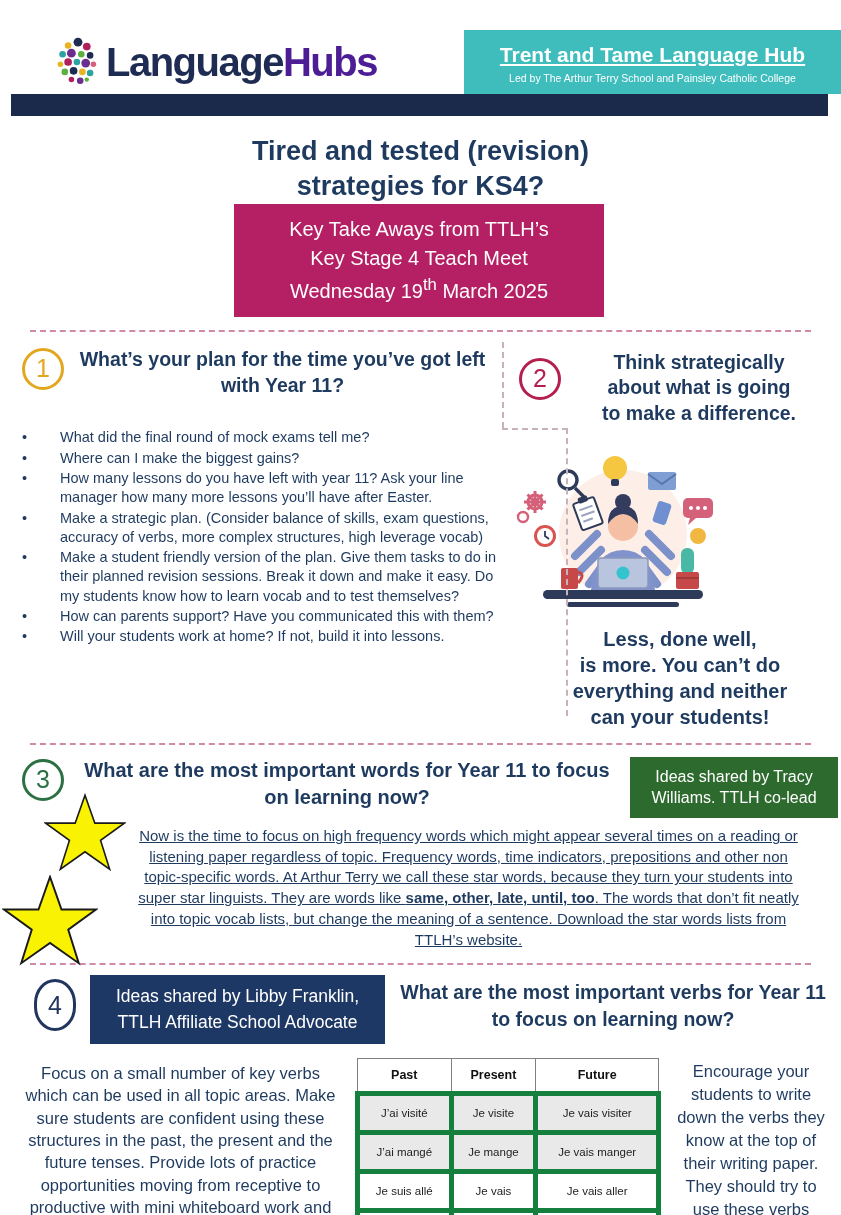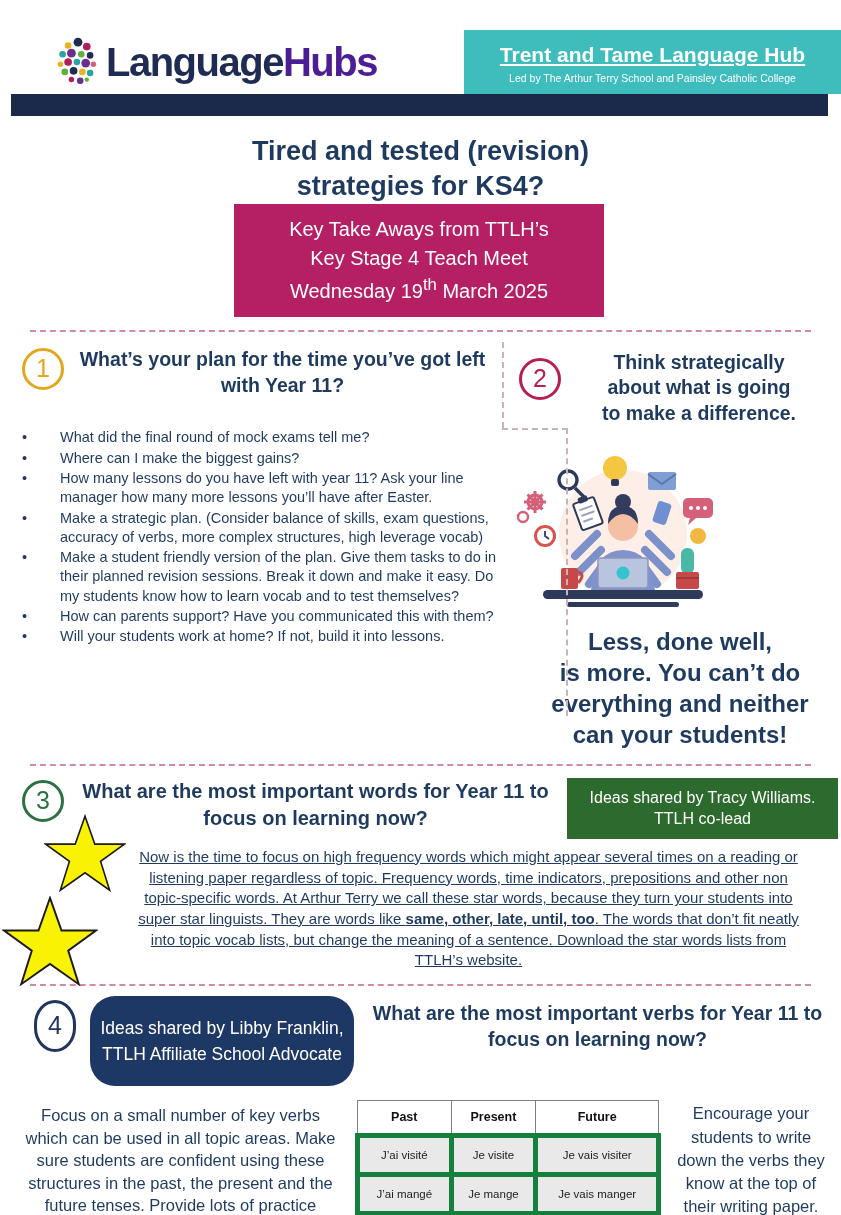"Less, done well," .s2-quote { font-size: 24px -> 20px }
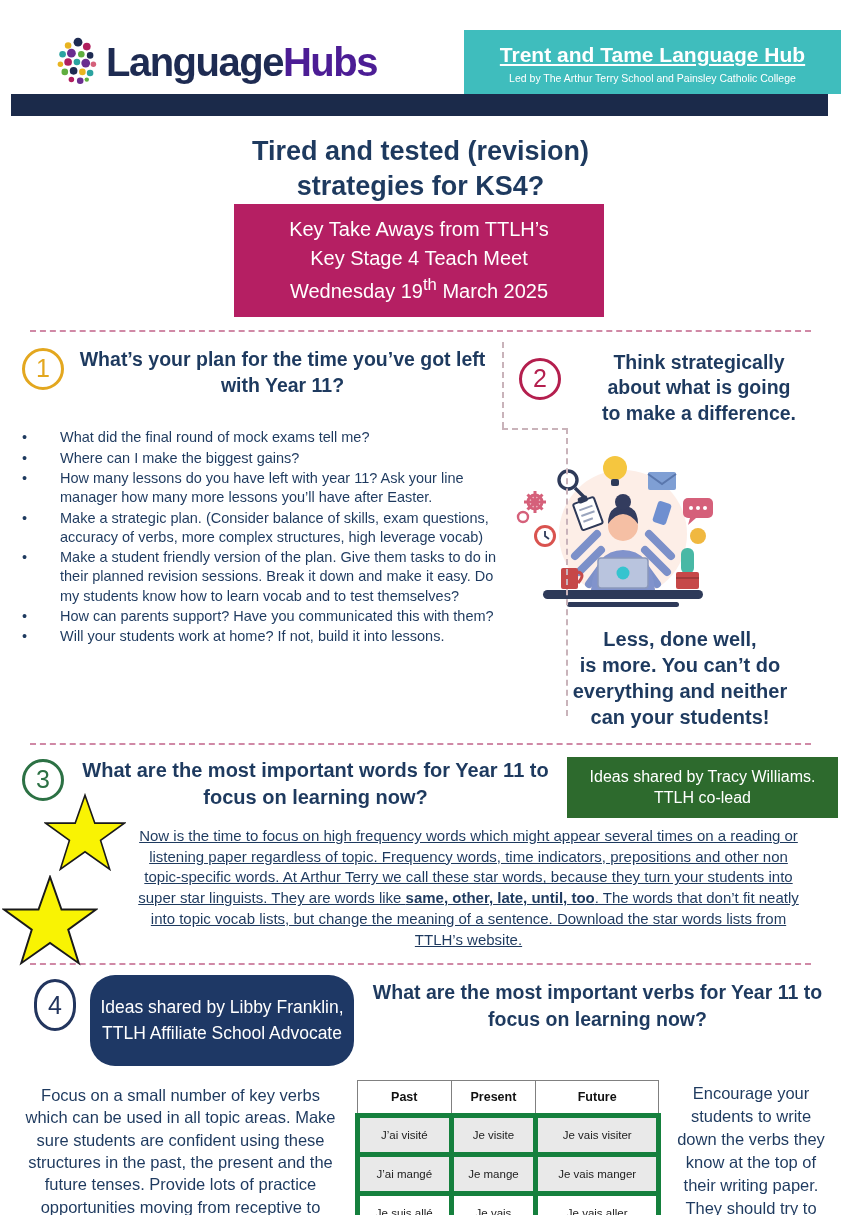"Ideas shared by Tracy Williams." .s3-credit { width: 271px -> 208px }
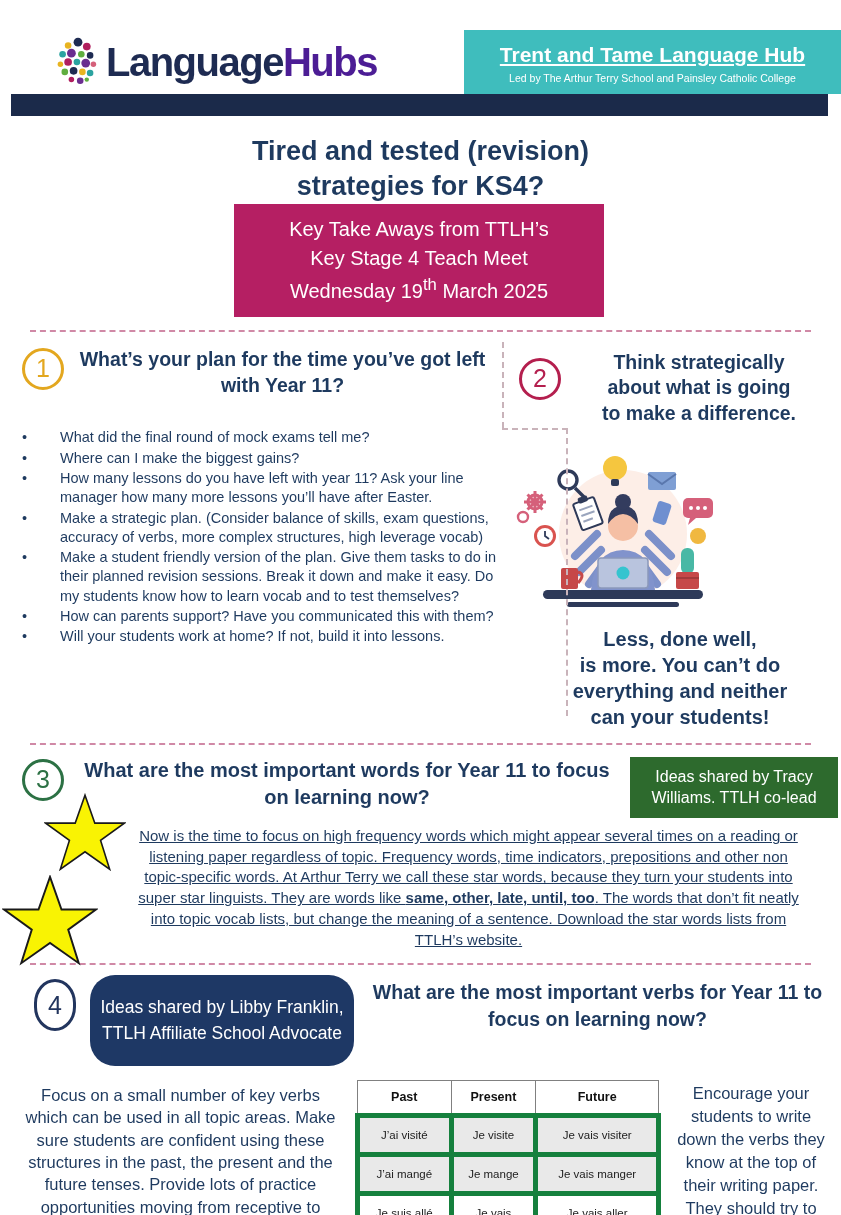"Ideas shared by Libby Franklin," .s4-credit { border-radius: 25px -> none; padding: 19px 6px -> 8px 6px; width: 264px -> 295px }
